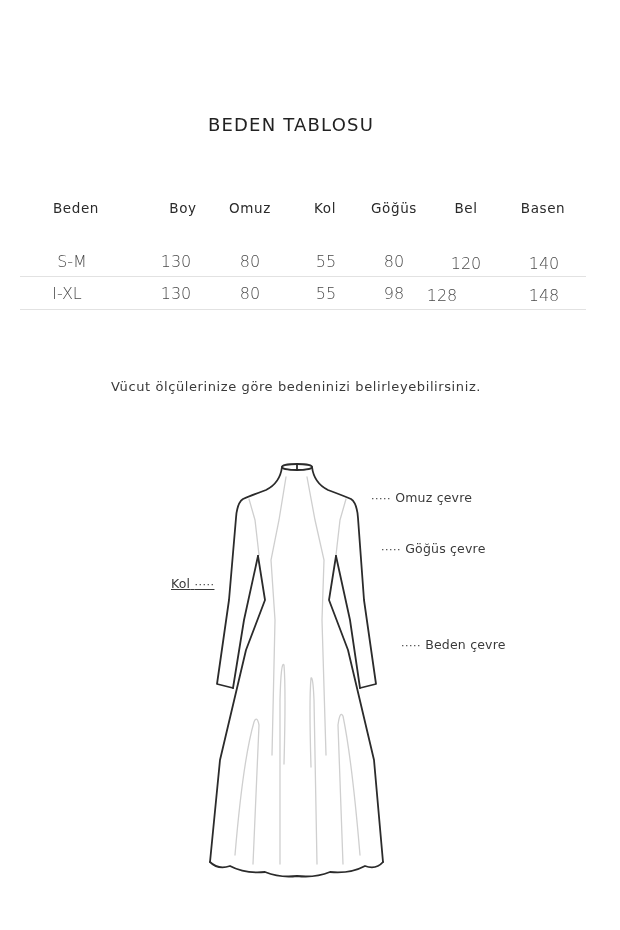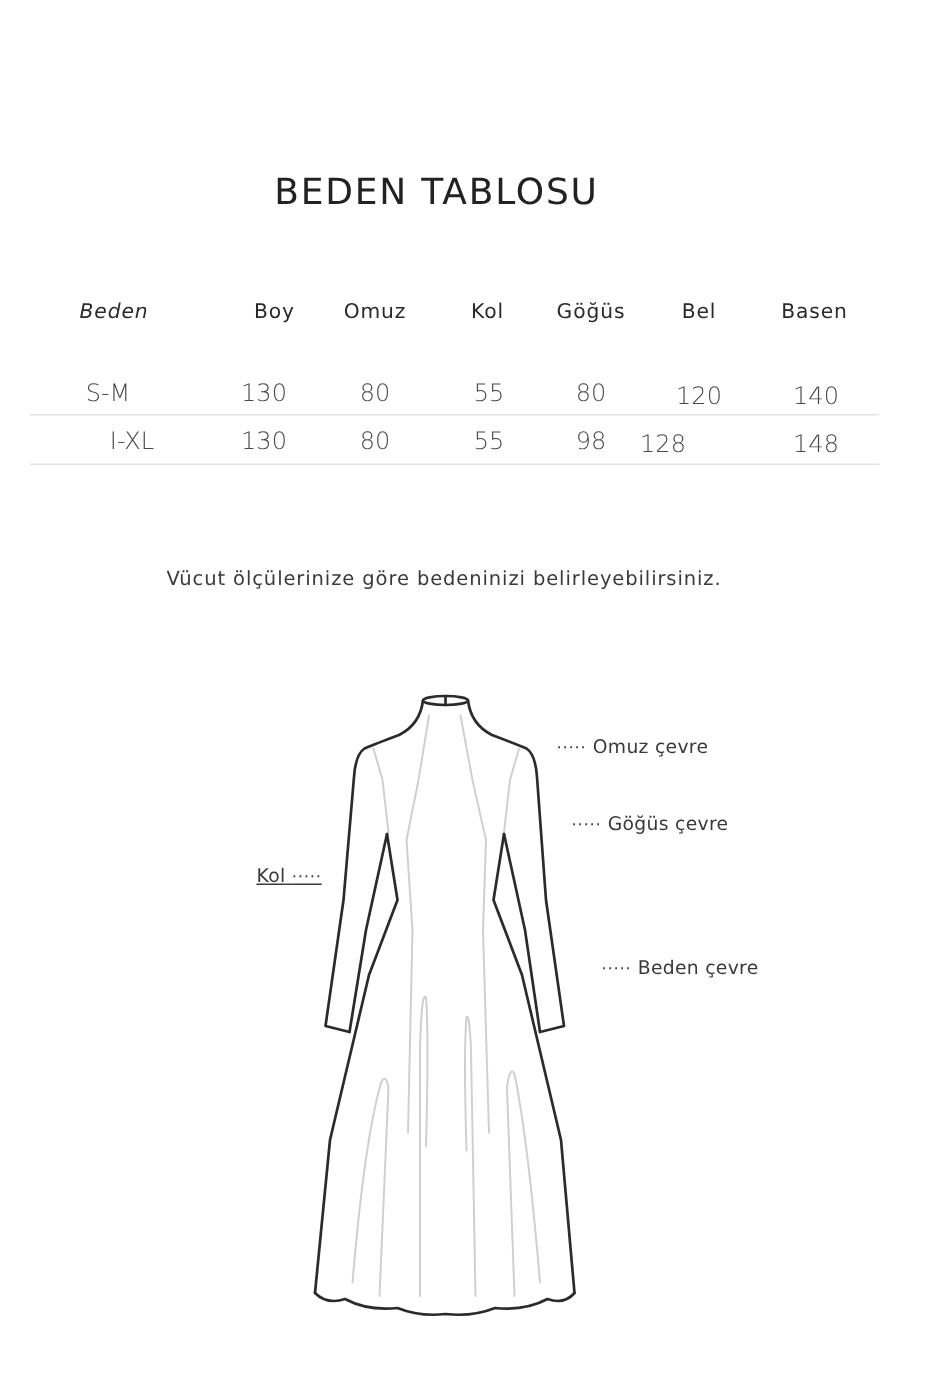"BEDEN TABLOSU" .title { font-size: 24px -> 18px }
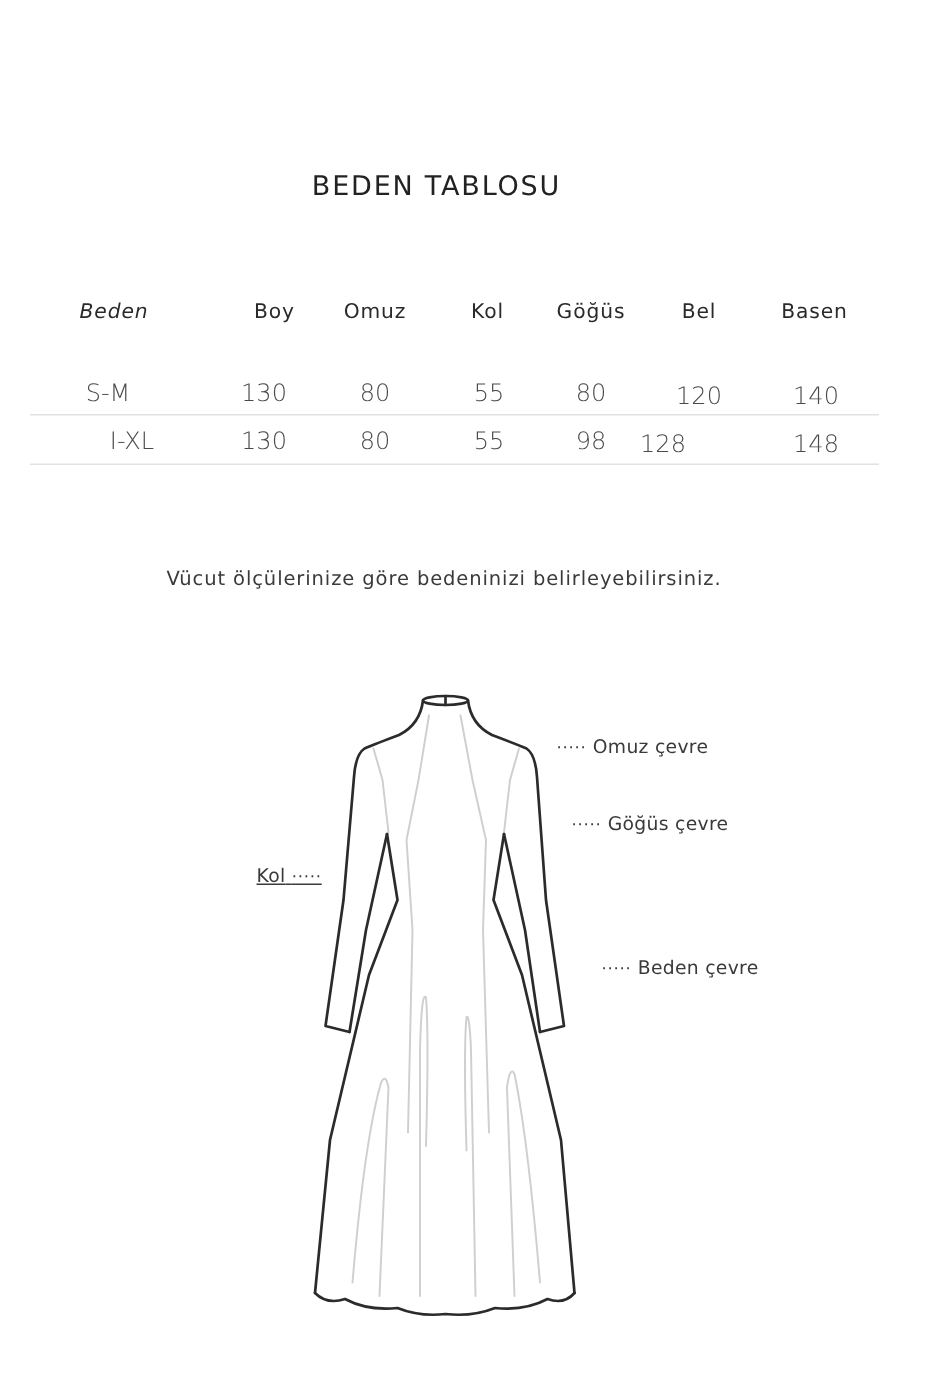"Beden" div.hdr { font-style: italic -> none }
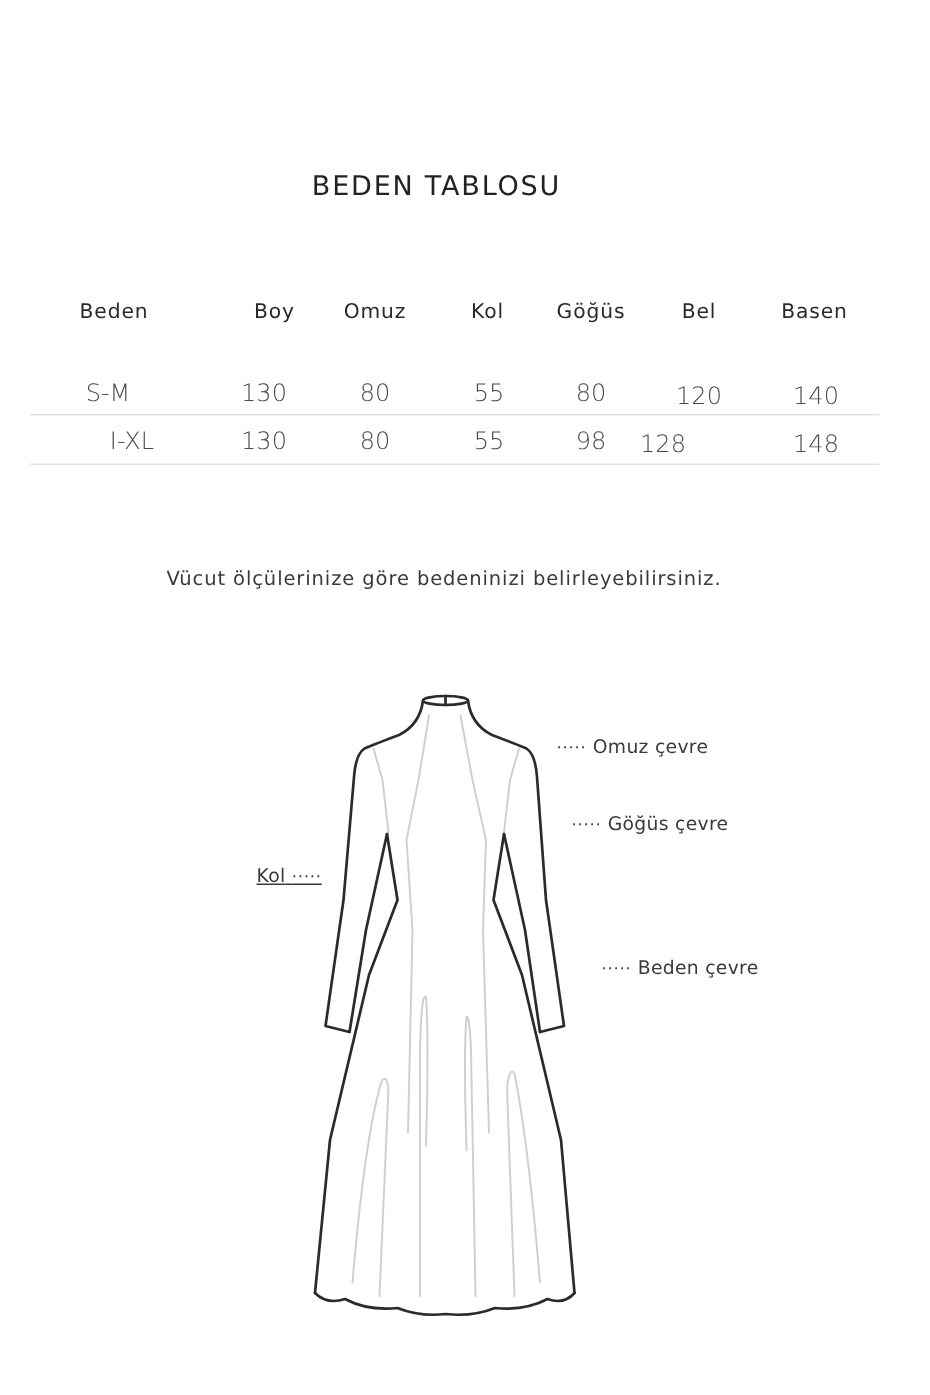"I-XL" div.cell { left: 88px -> 67px }
